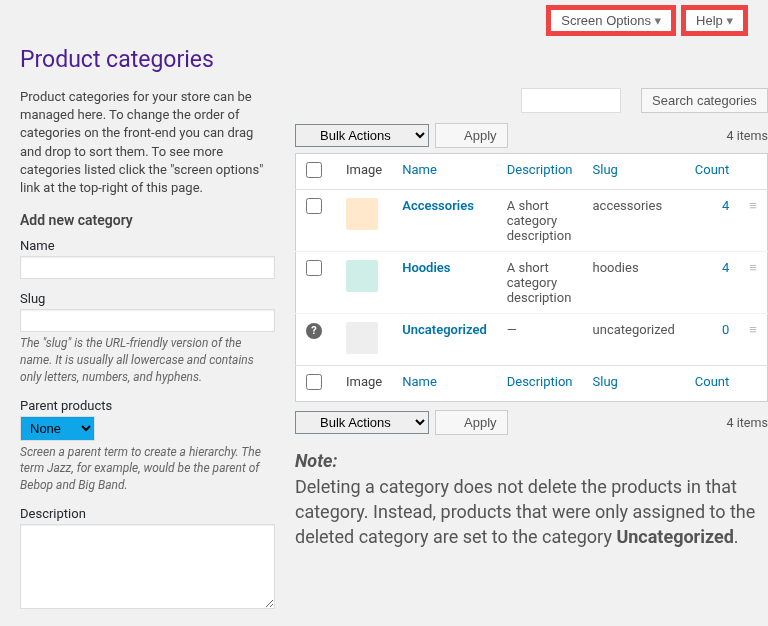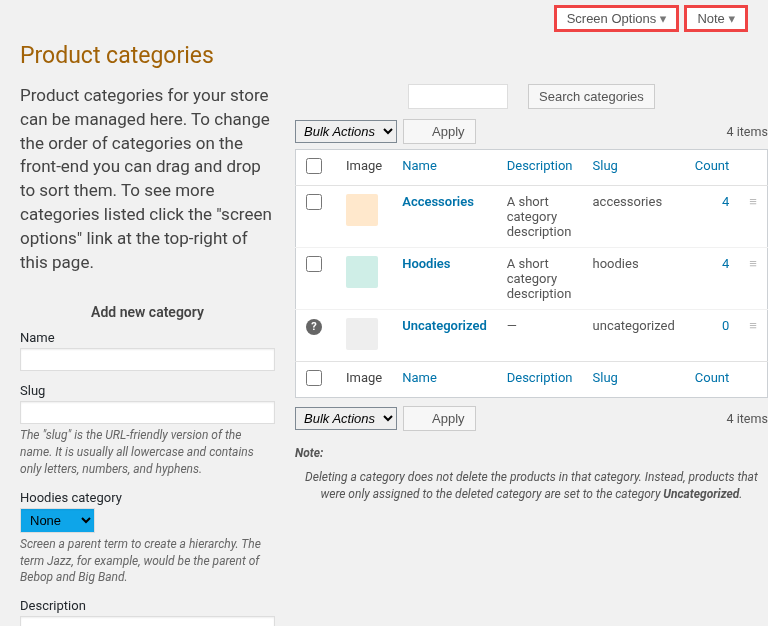"Screen Options" .top-btn { border: 3px solid #ef4444 -> 5px solid #ef4444 }
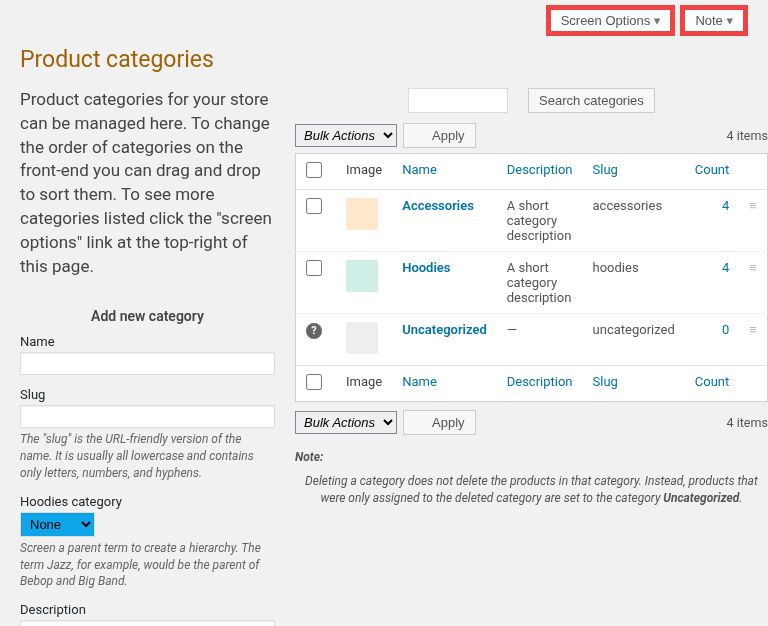"Note" button.top-btn { text: Note -> Help }
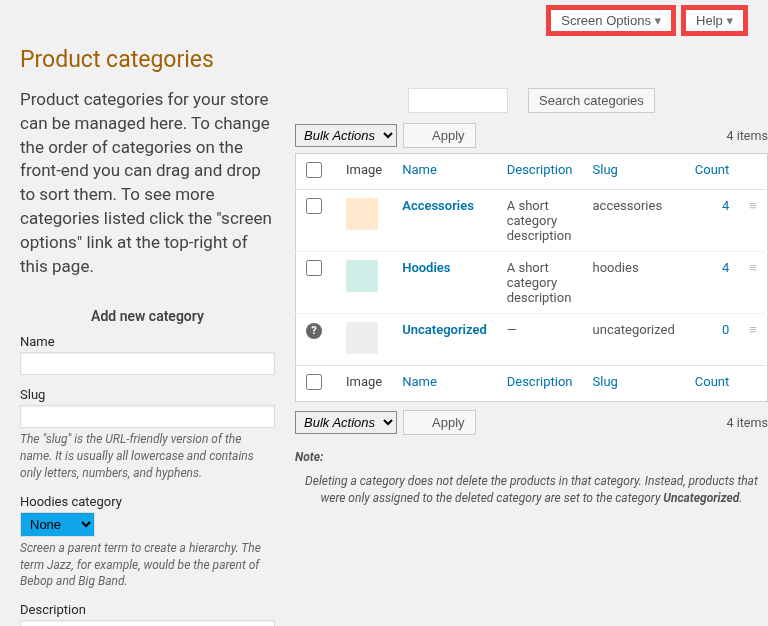"Product categories" h1 { color: #a16207 -> #4c1d95 }
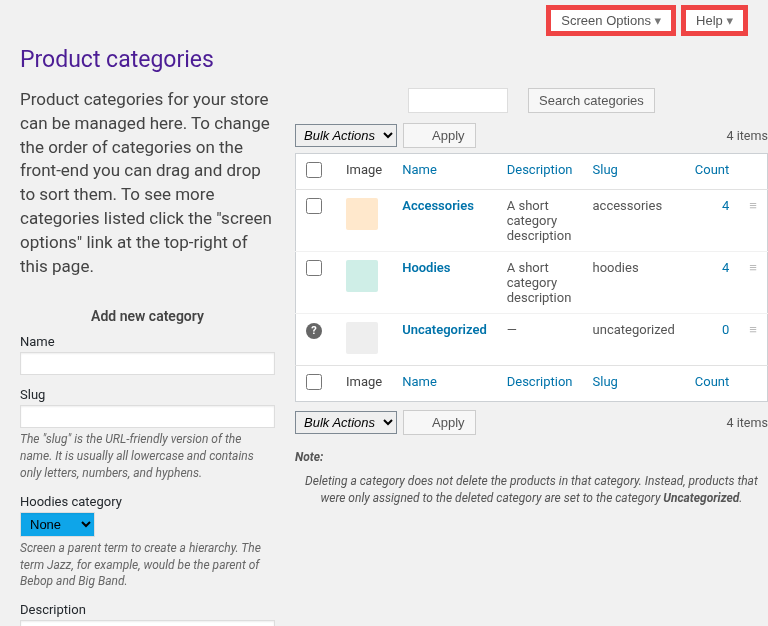"Product categories for your store" .intro { font-size: 17px -> 13px; margin-bottom: 30px -> 15px }
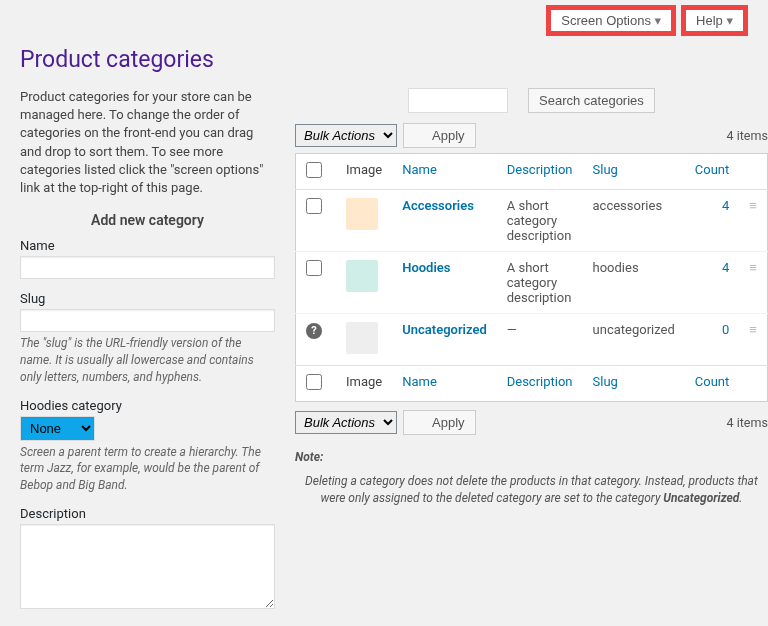"Search categories" .search-row { justify-content: center -> flex-end }
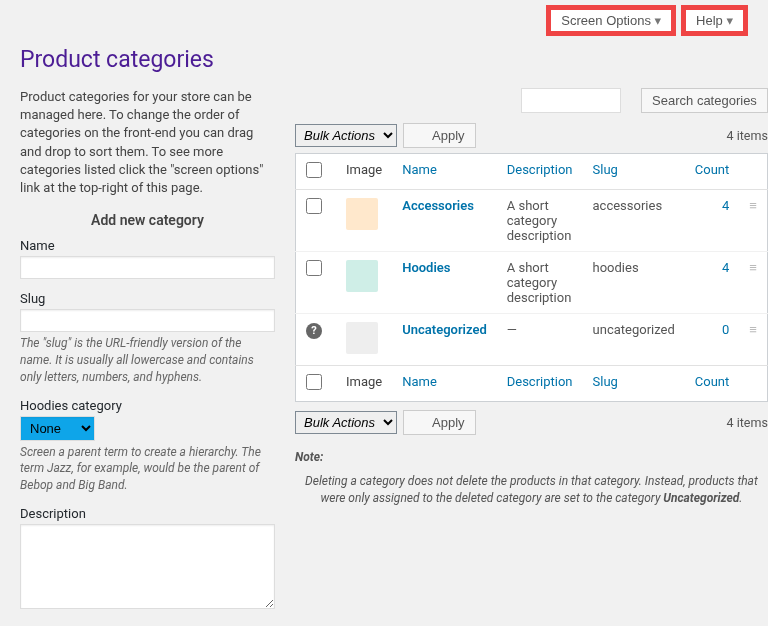"Bulk Actions" .bulk-row select { font-style: italic -> none; padding: 2px 4px -> 2px 20px }
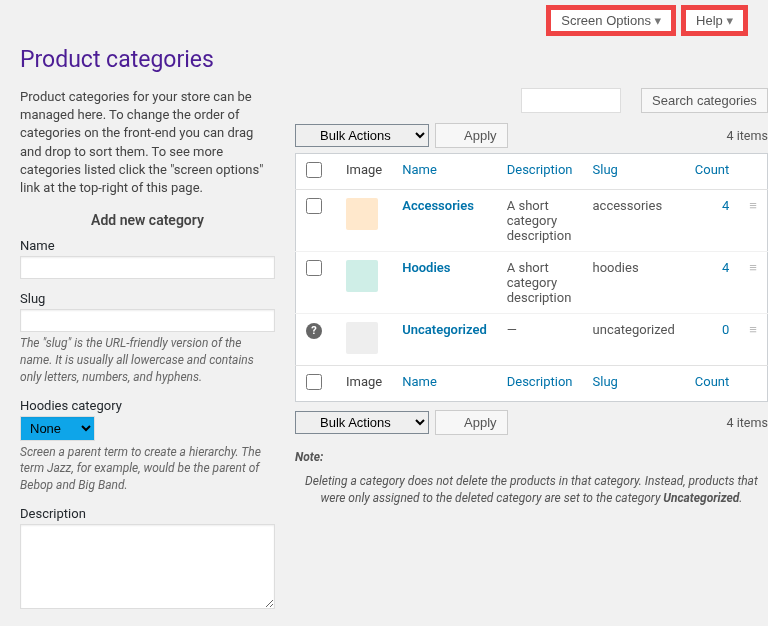"Add new category" h2 { text-align: center -> none }
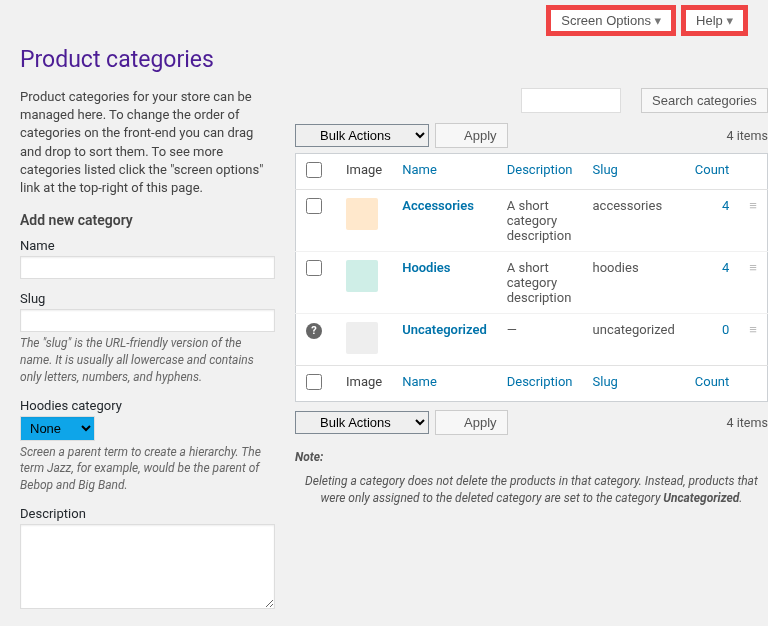"Hoodies category" label { text: Hoodies category -> Parent products }
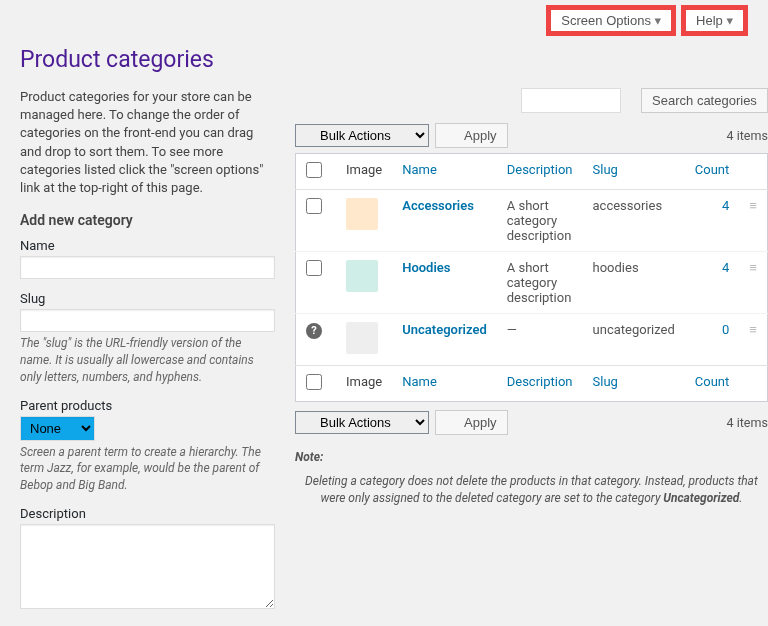"Note:" .note { font-size: 12px -> 18px }
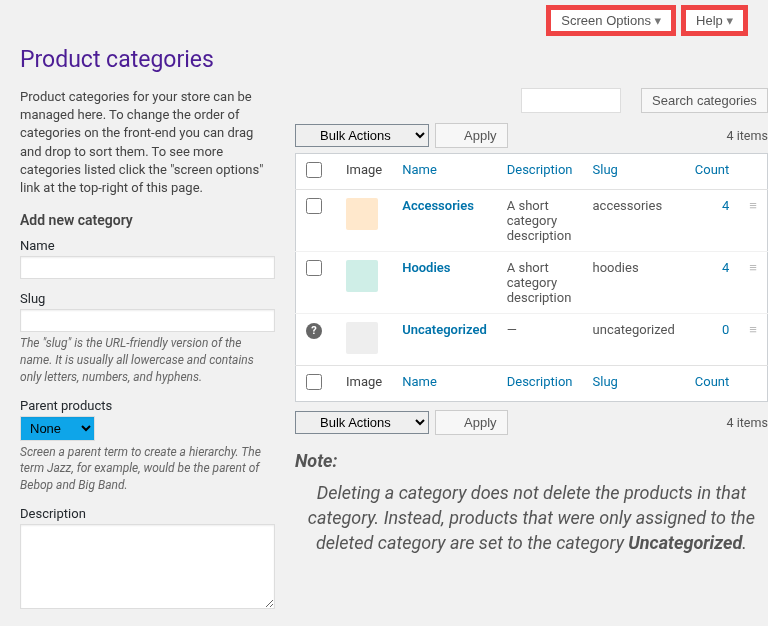"Deleting a category does not" .note p { font-style: italic -> none; margin-top: 9px -> 3px; text-align: center -> none }
